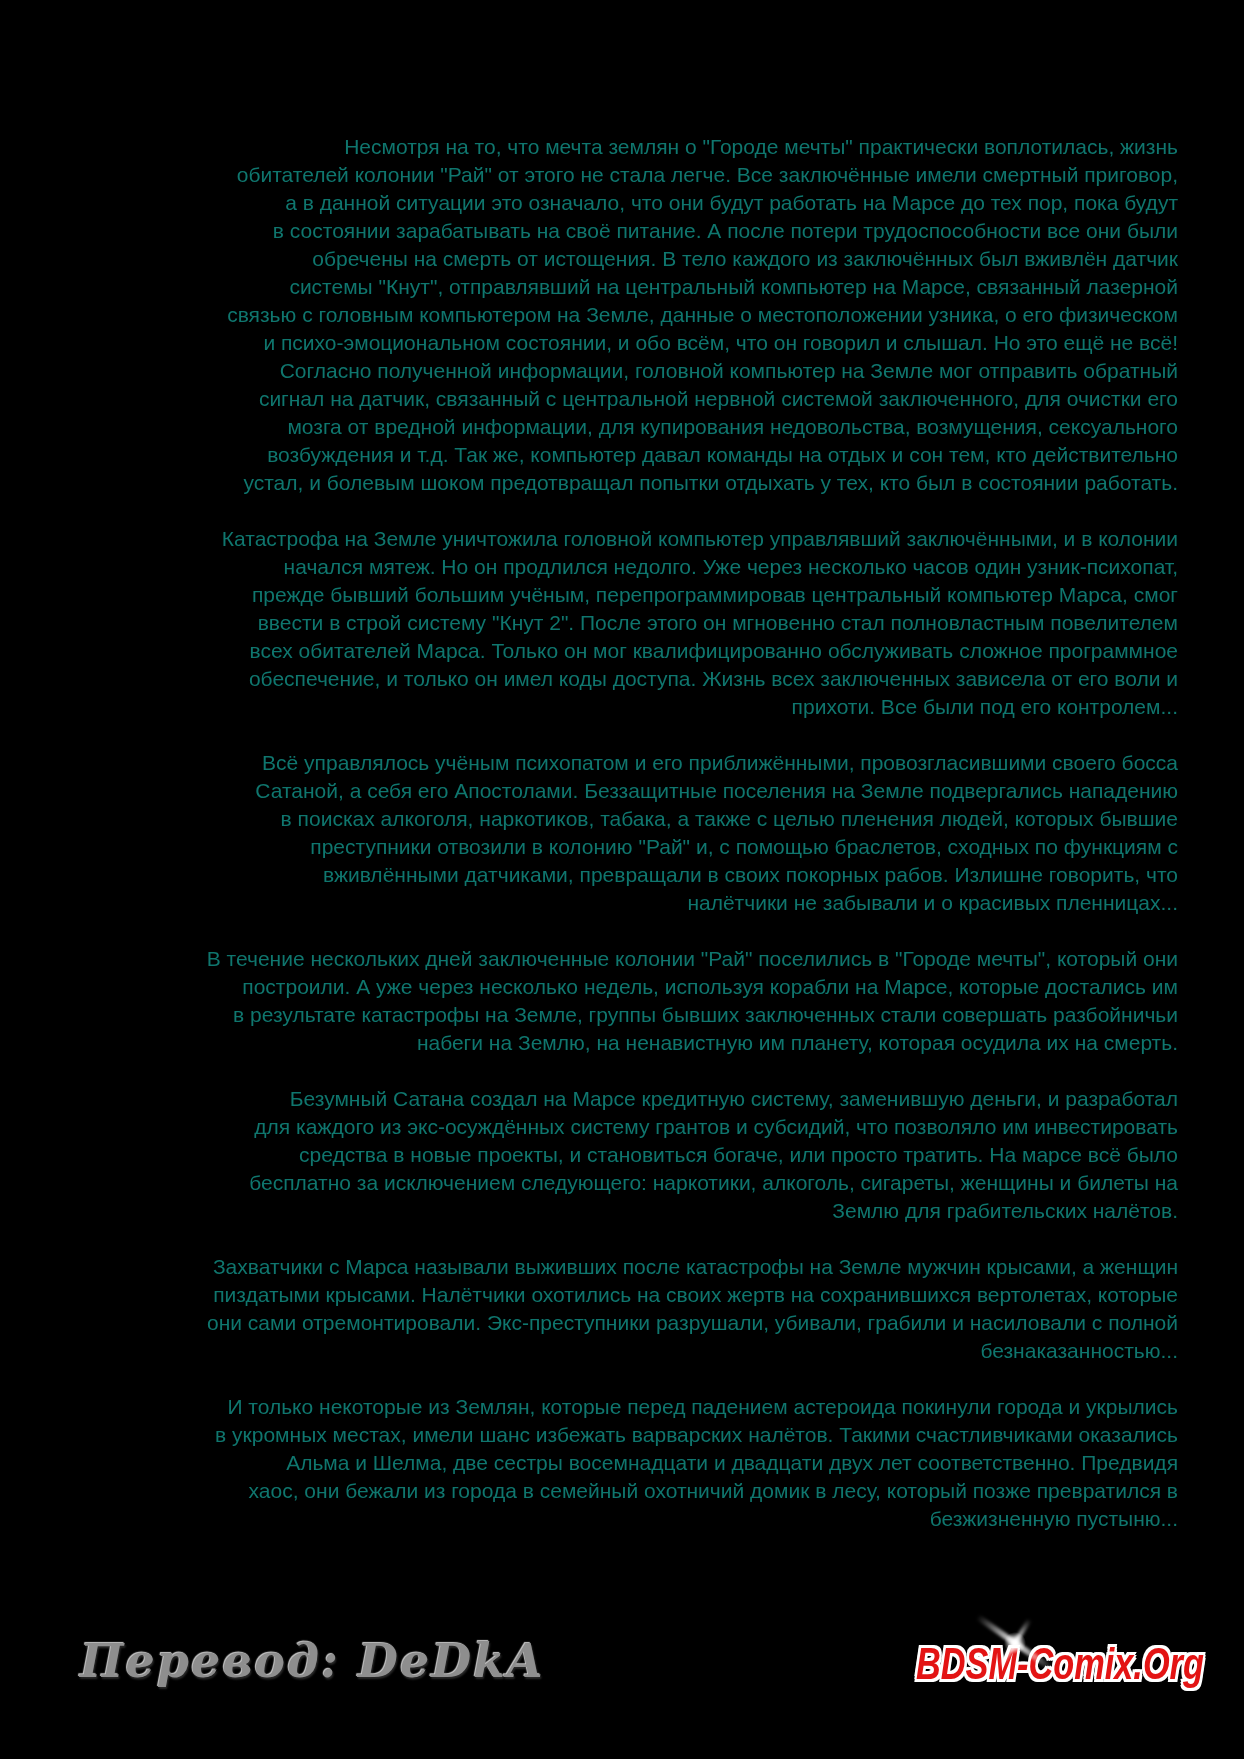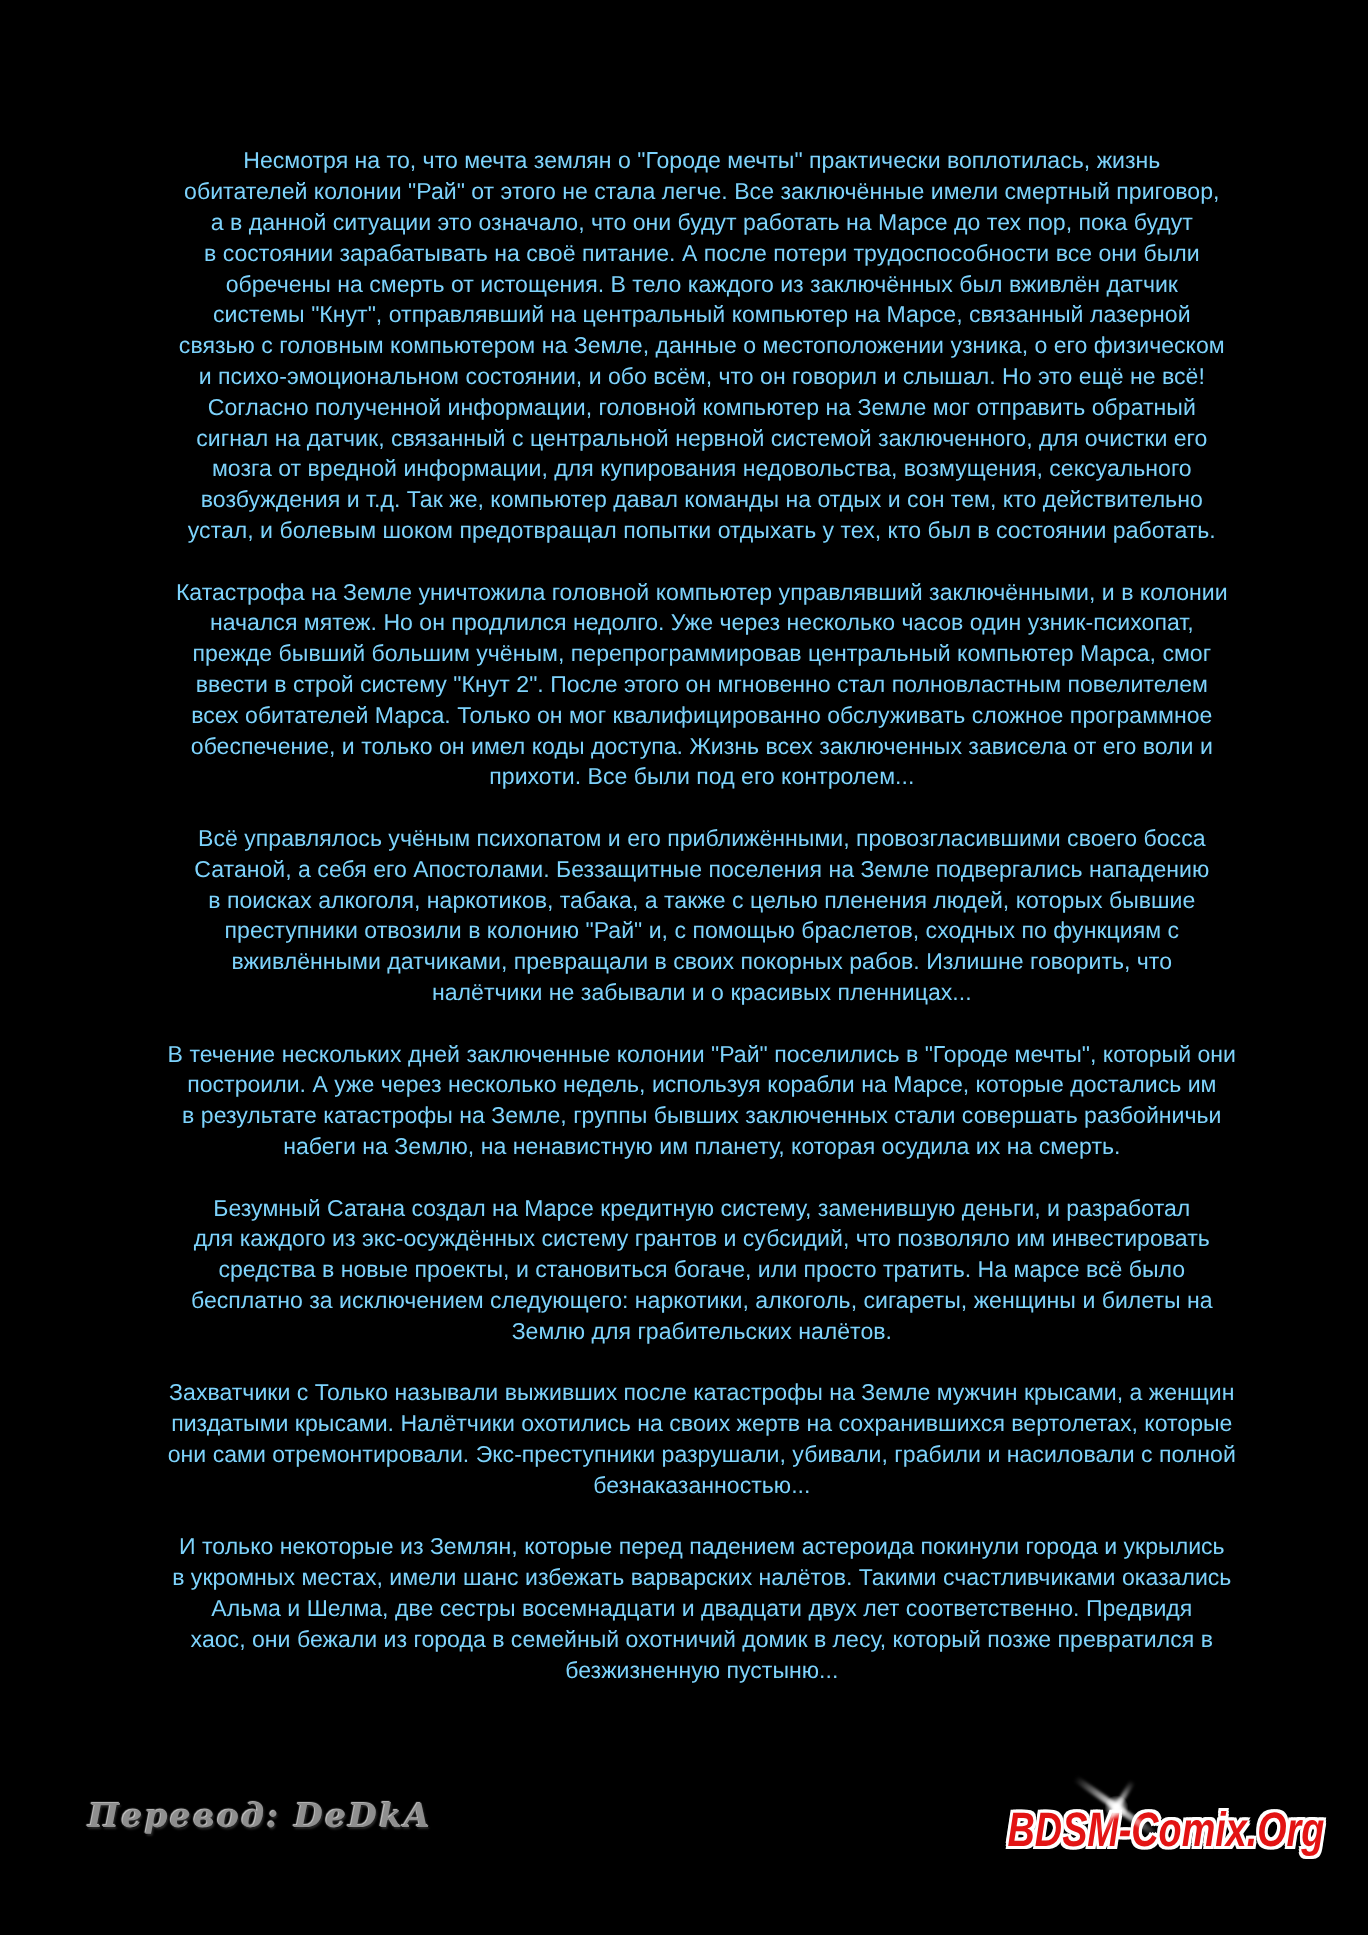"Несмотря на то, что мечта" .story { color: #7dd3fc -> #0f766e; text-align: center -> right }
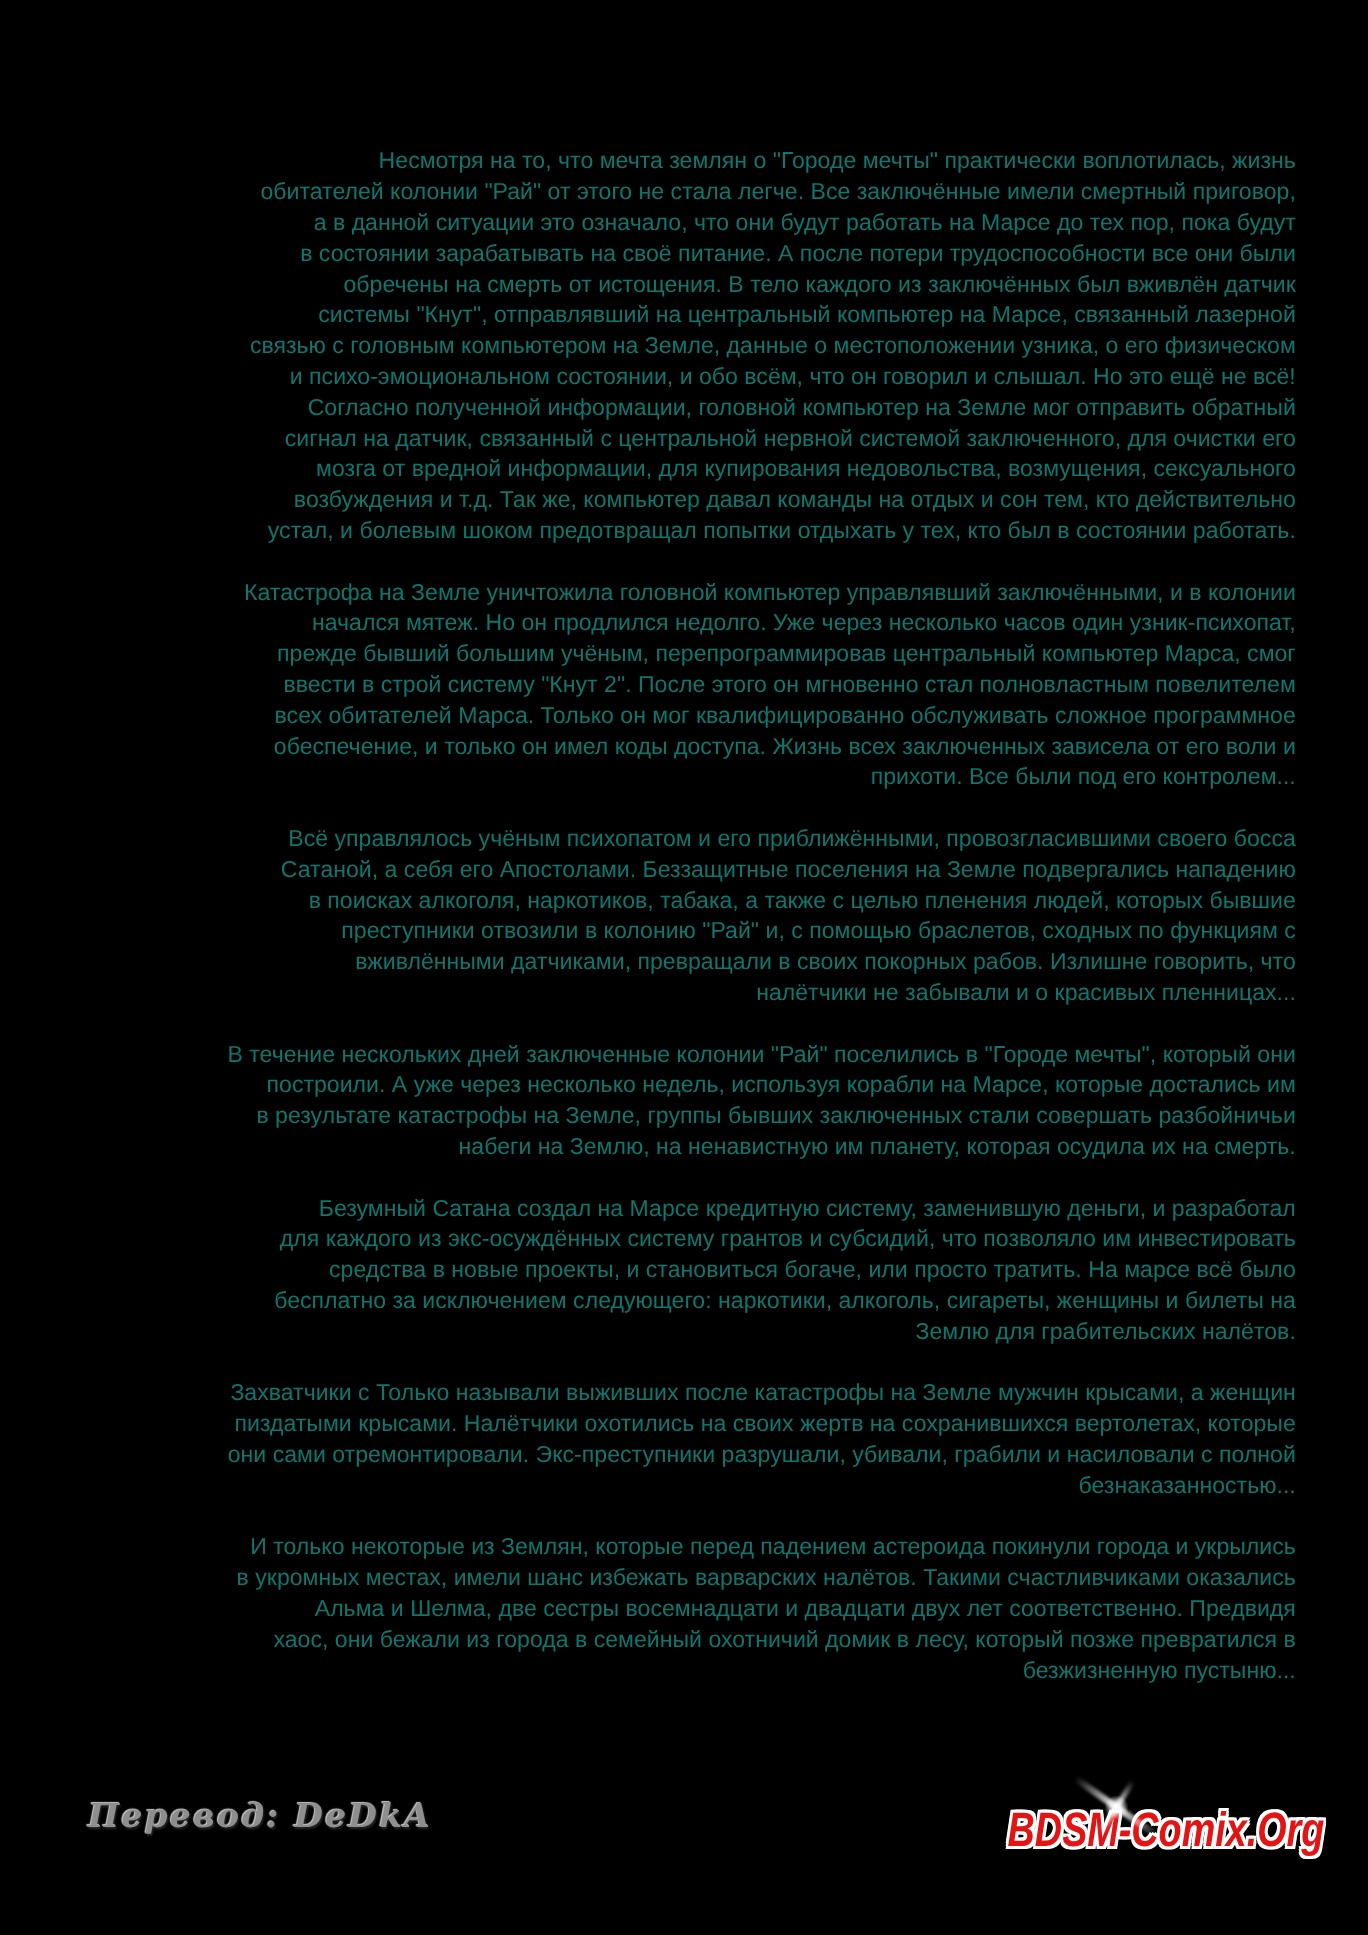"Захватчики с Только называли выживших" p.para { text: Только -> Марса }
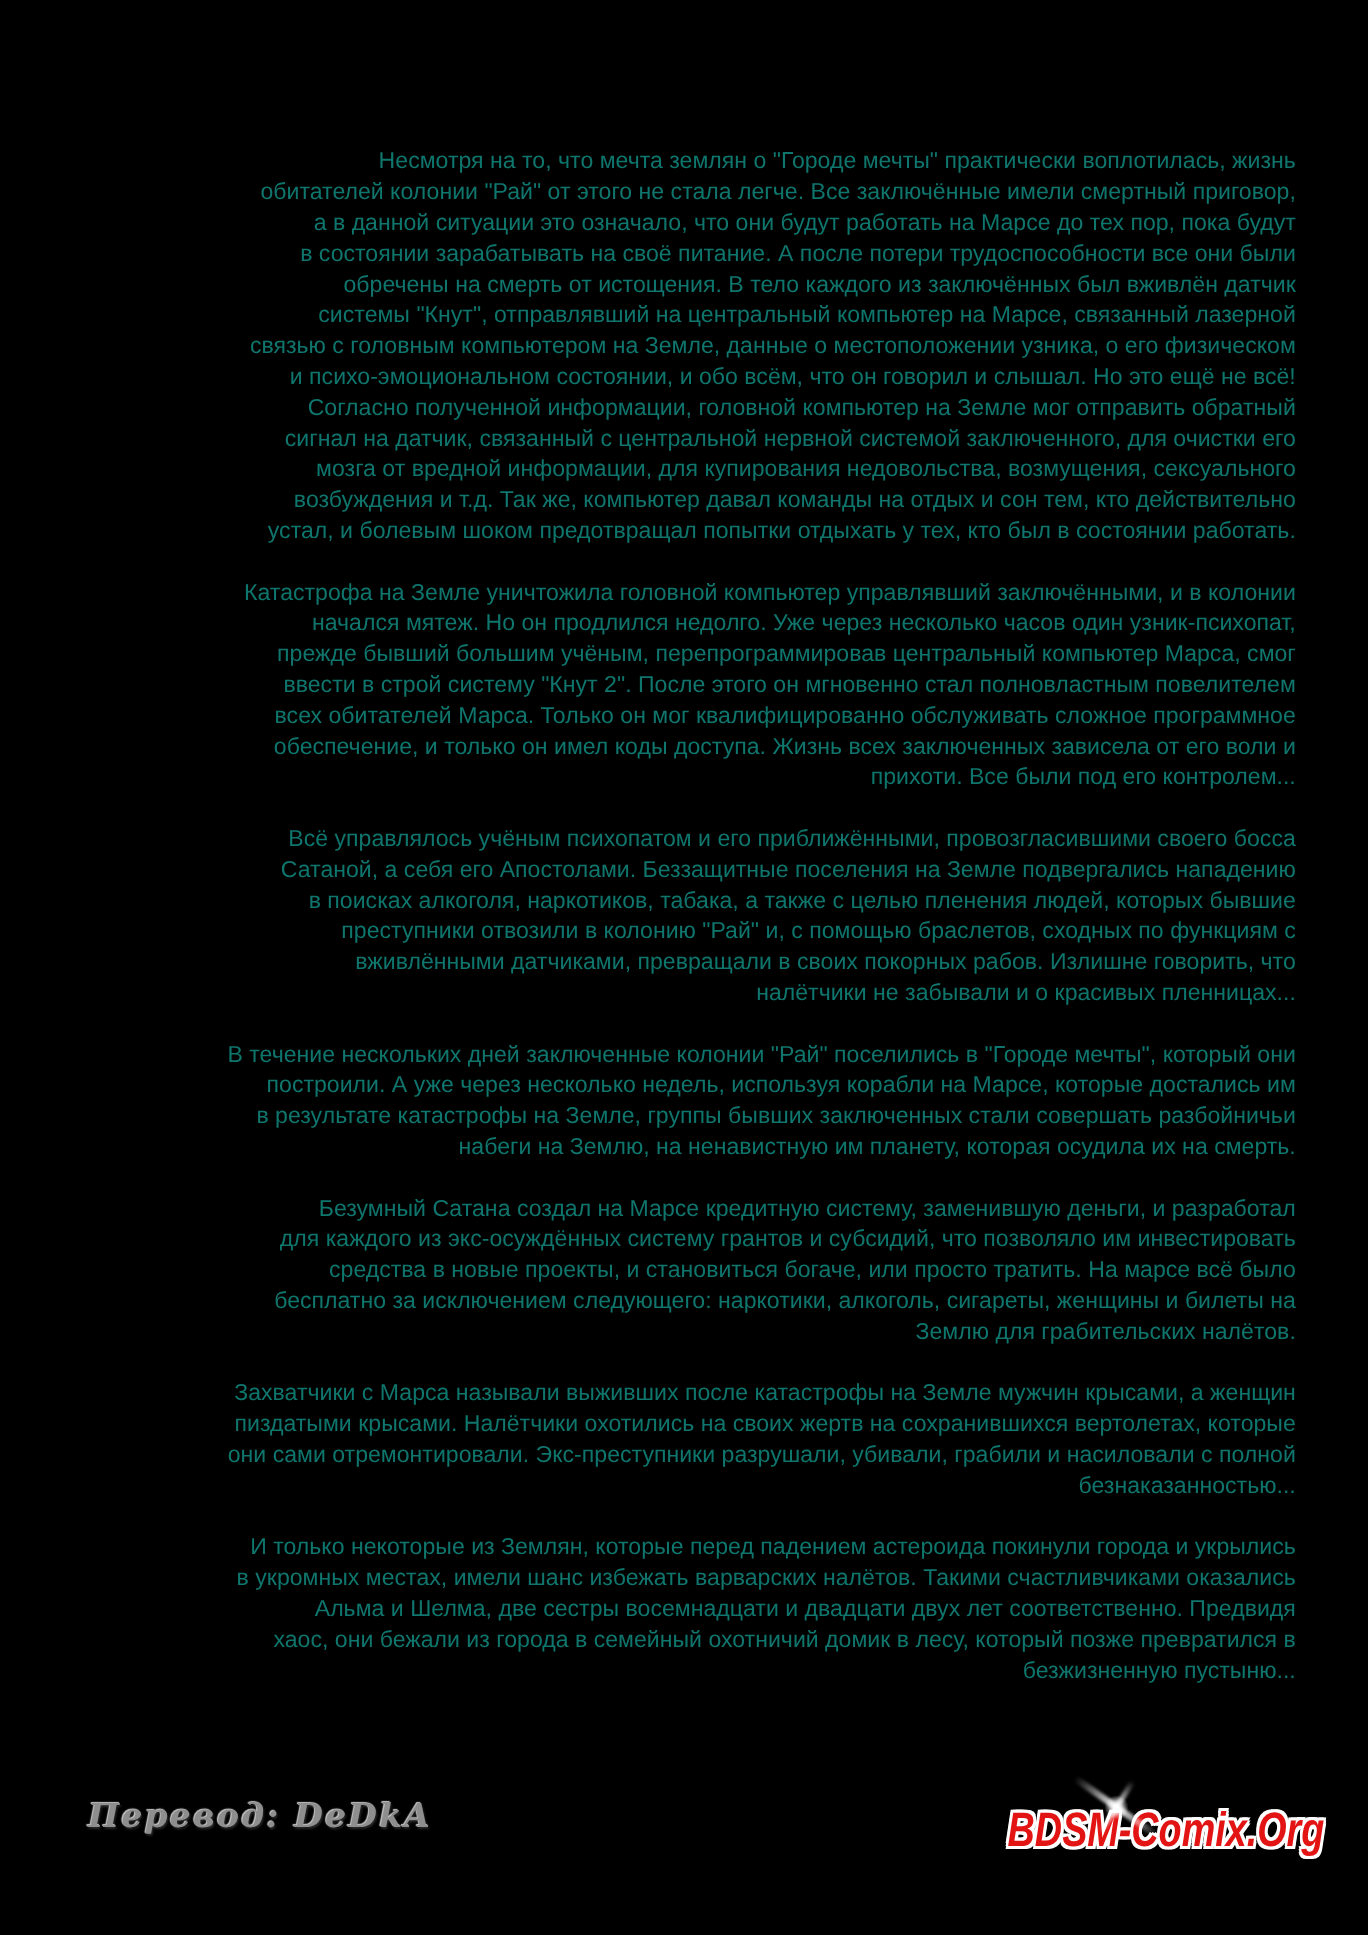"Перевод: DeDkA" .credit { font-size: 30px -> 46px }
